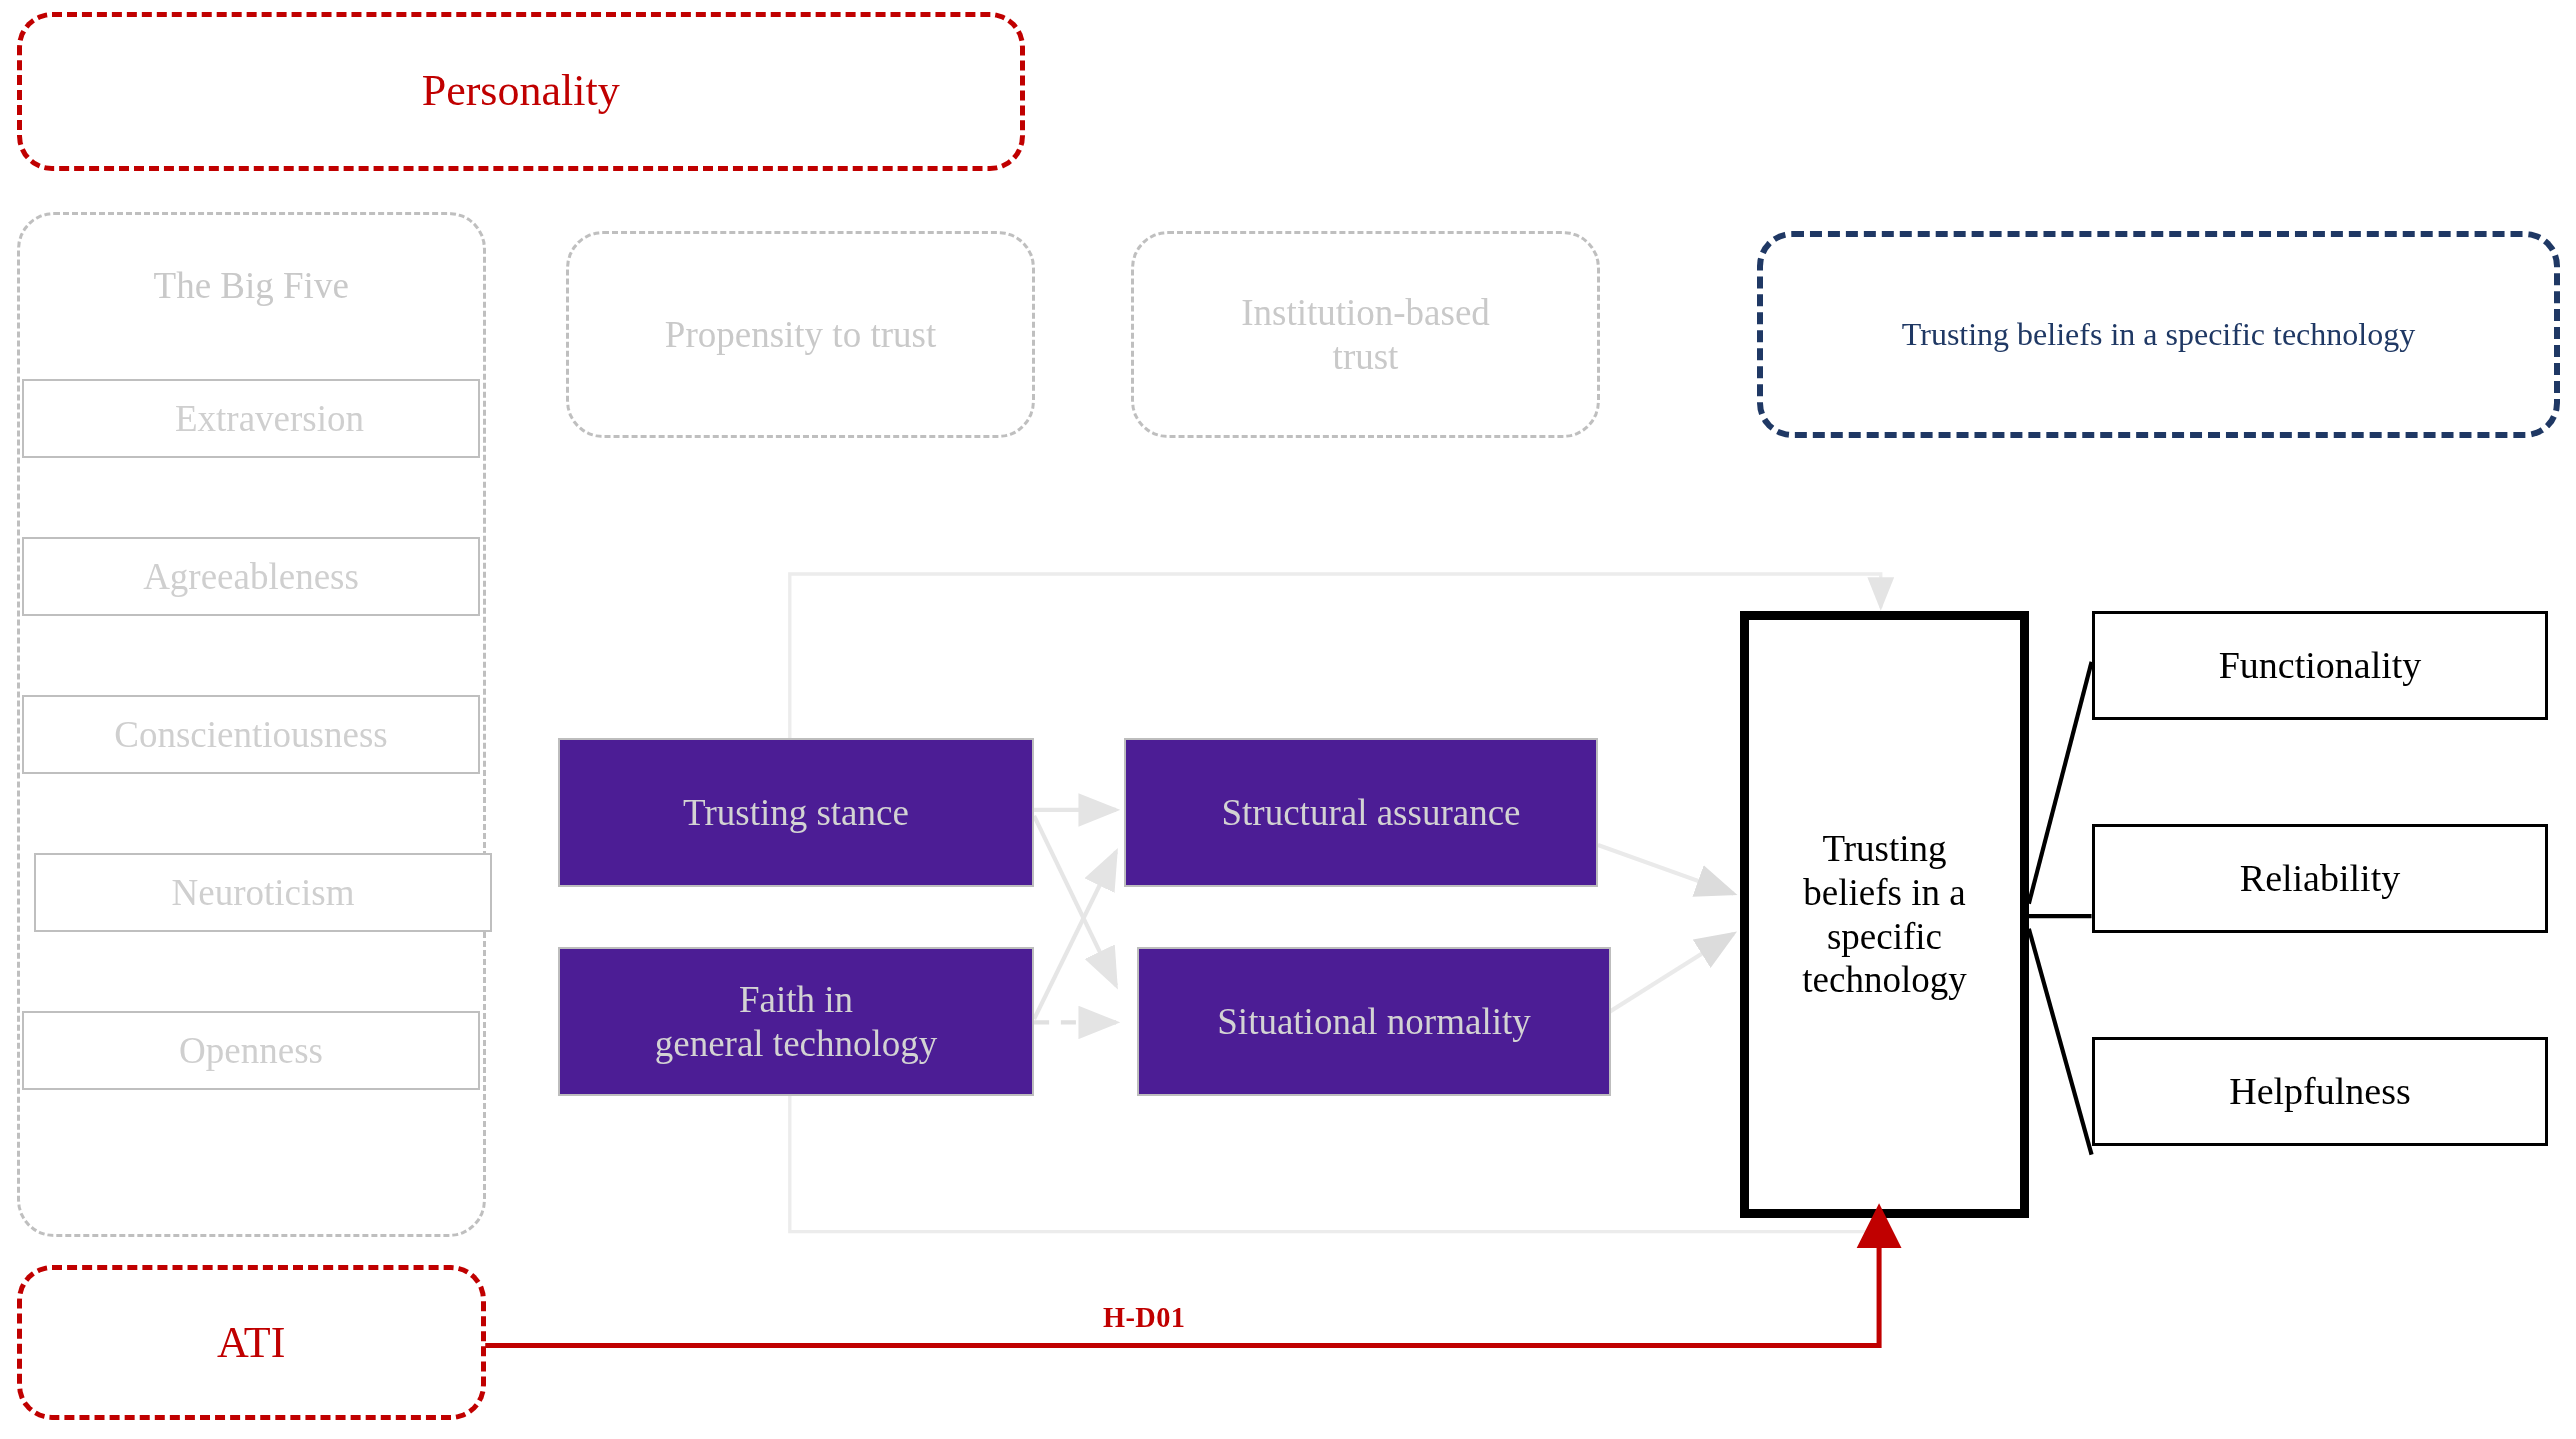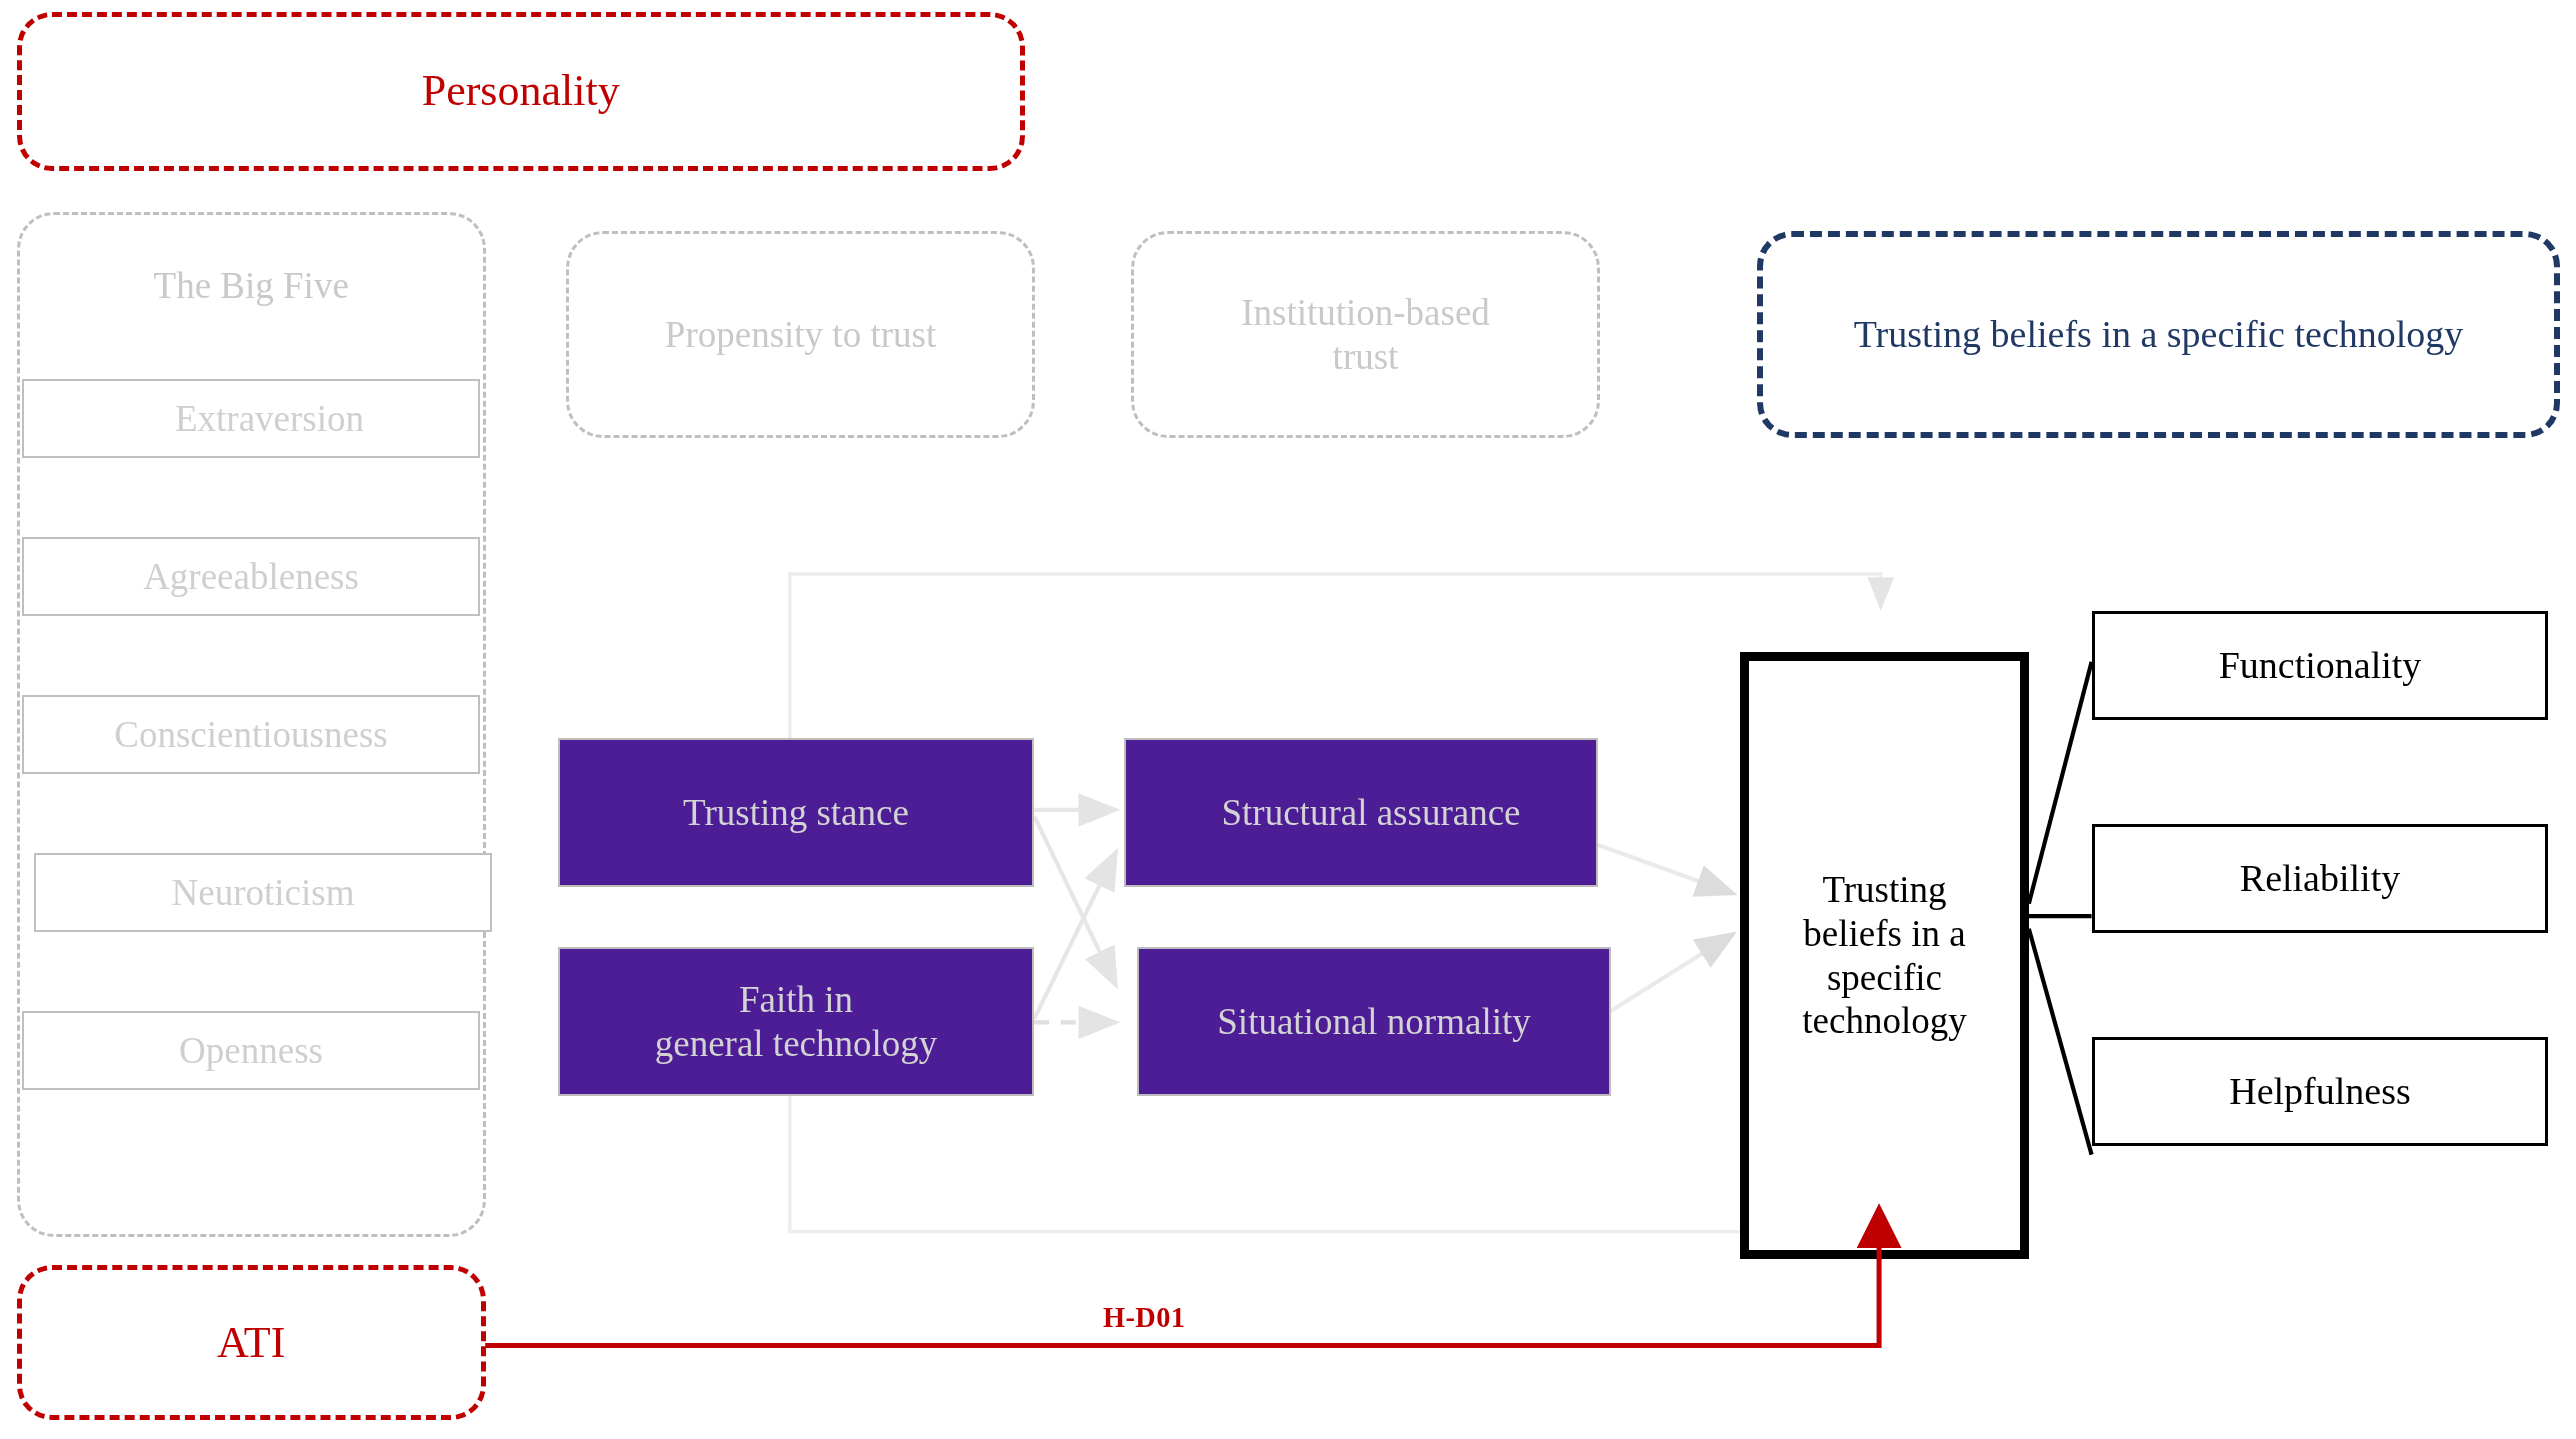"Trusting beliefs in a specific" .blue-dashed { font-size: 38px -> 32px }
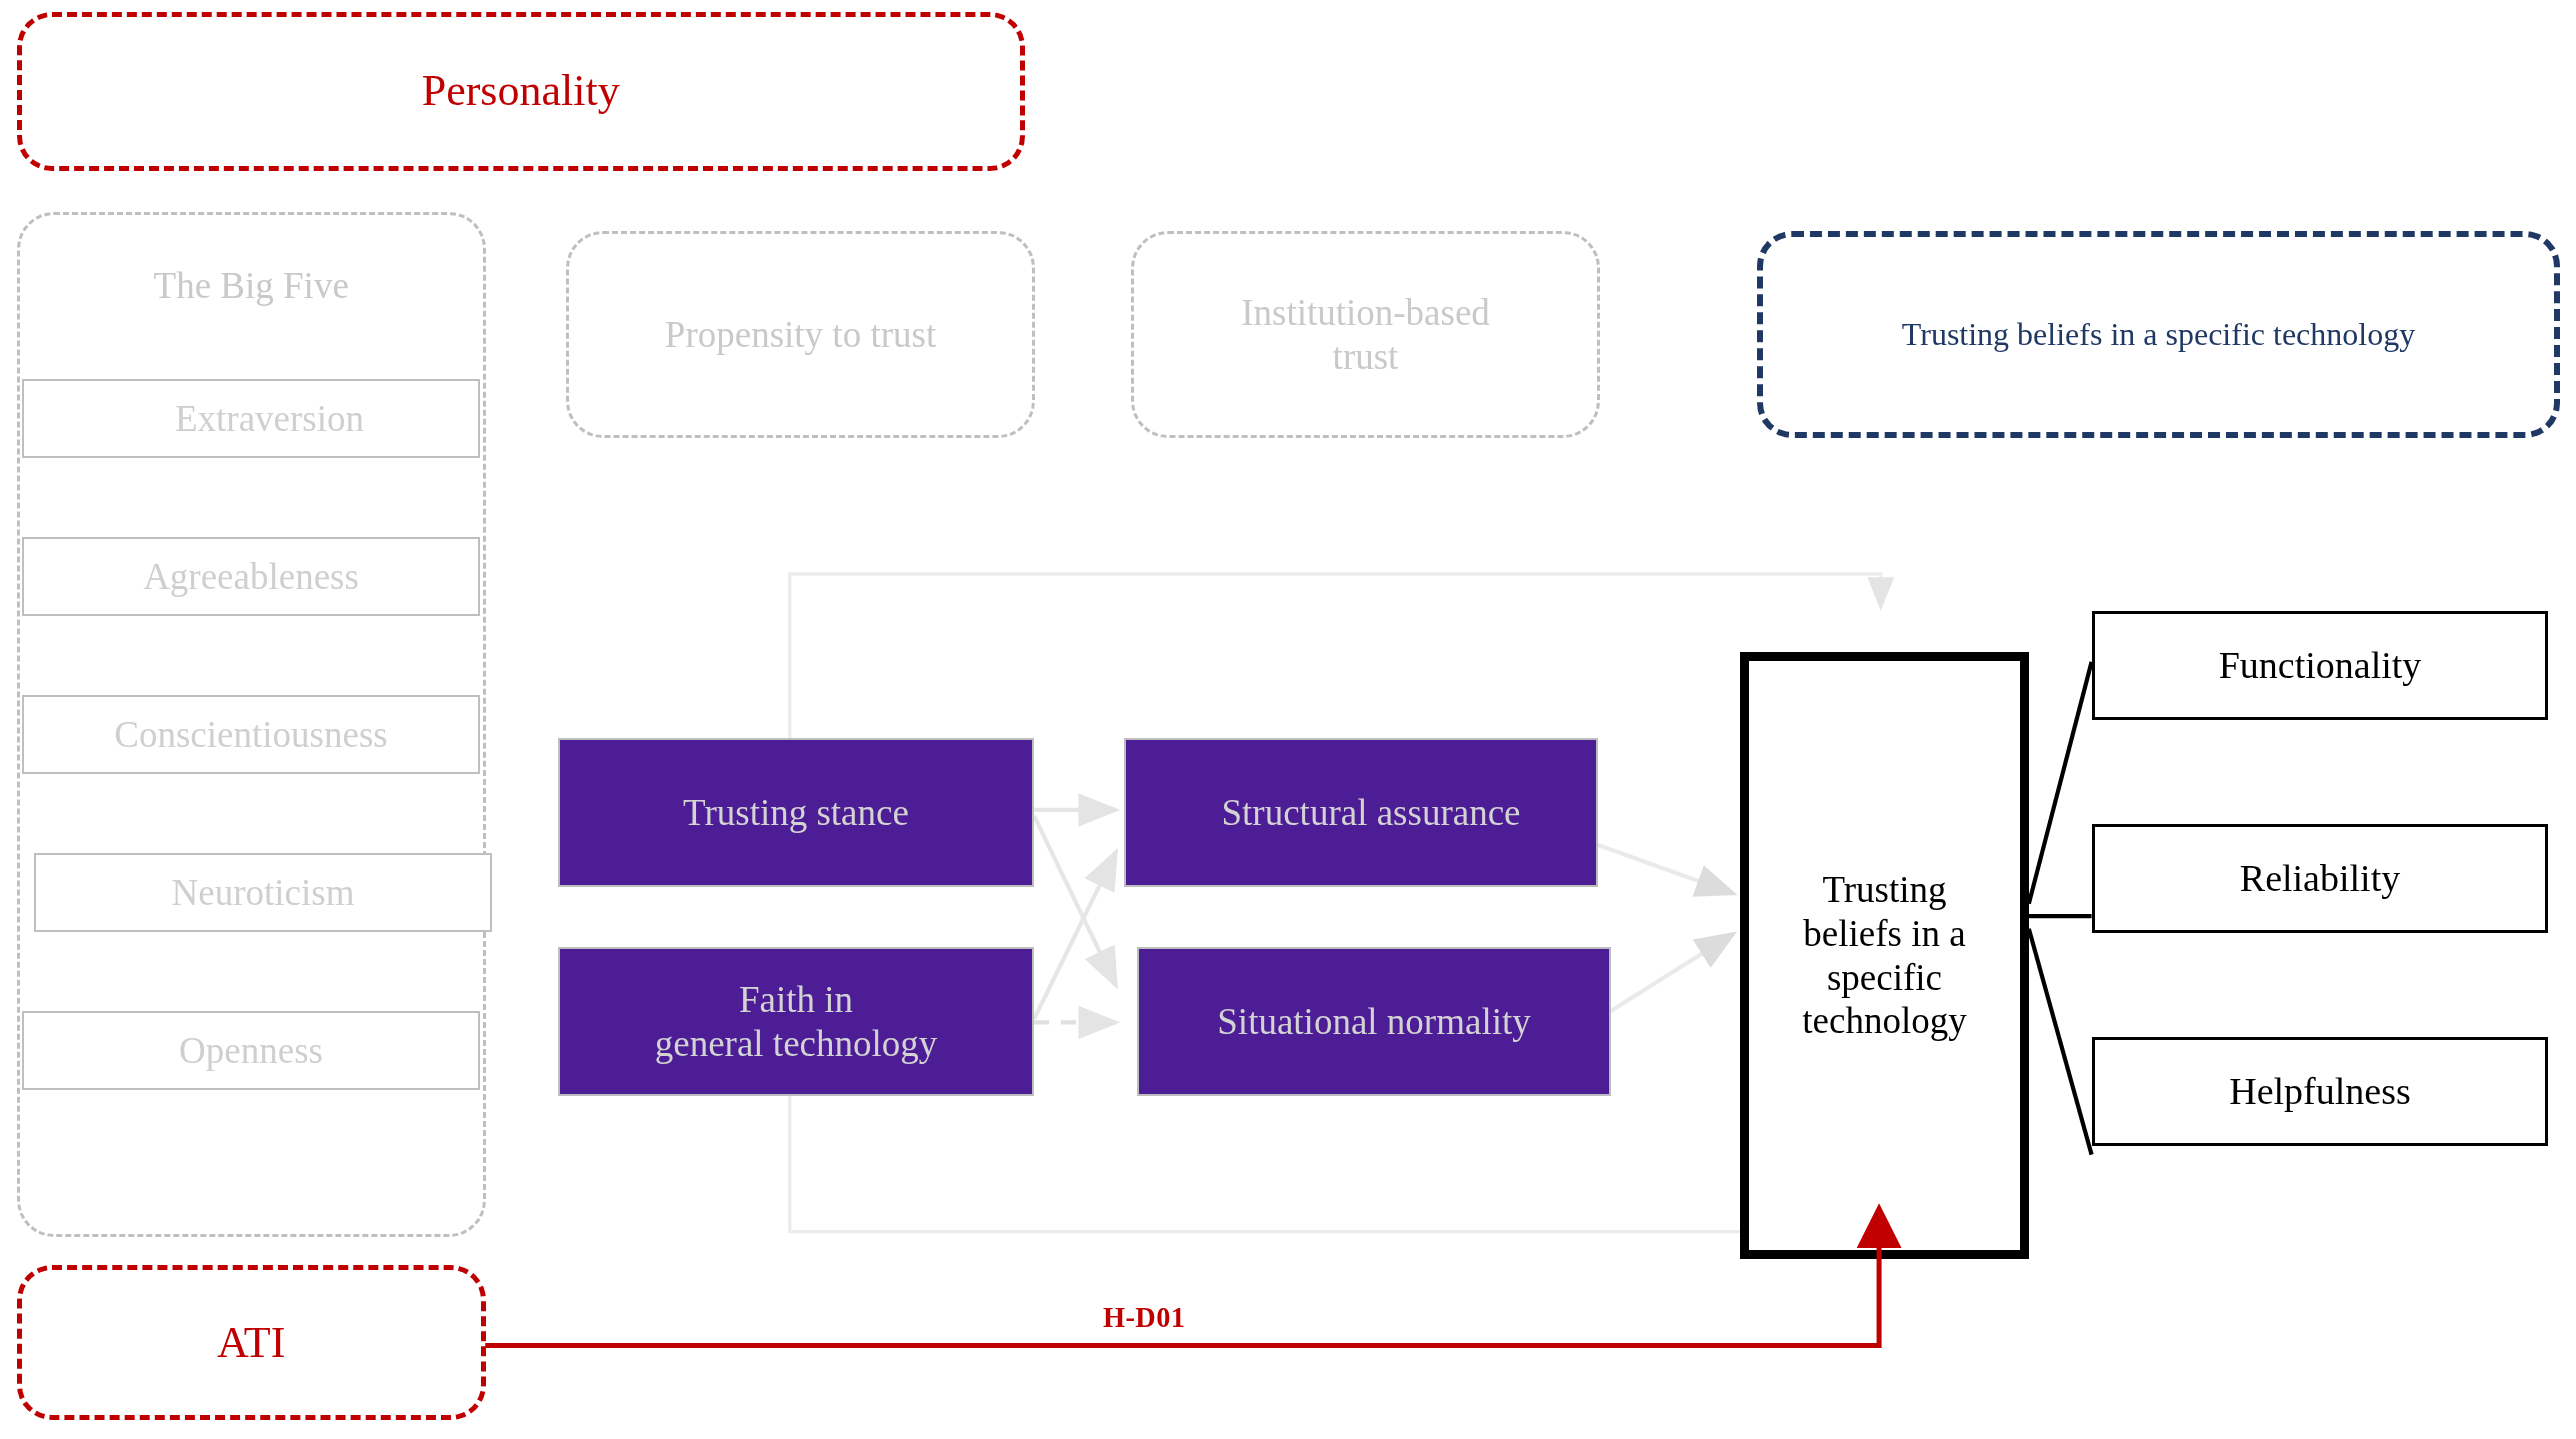"Trusting" .black-thick { margin-top: 41px -> none }
